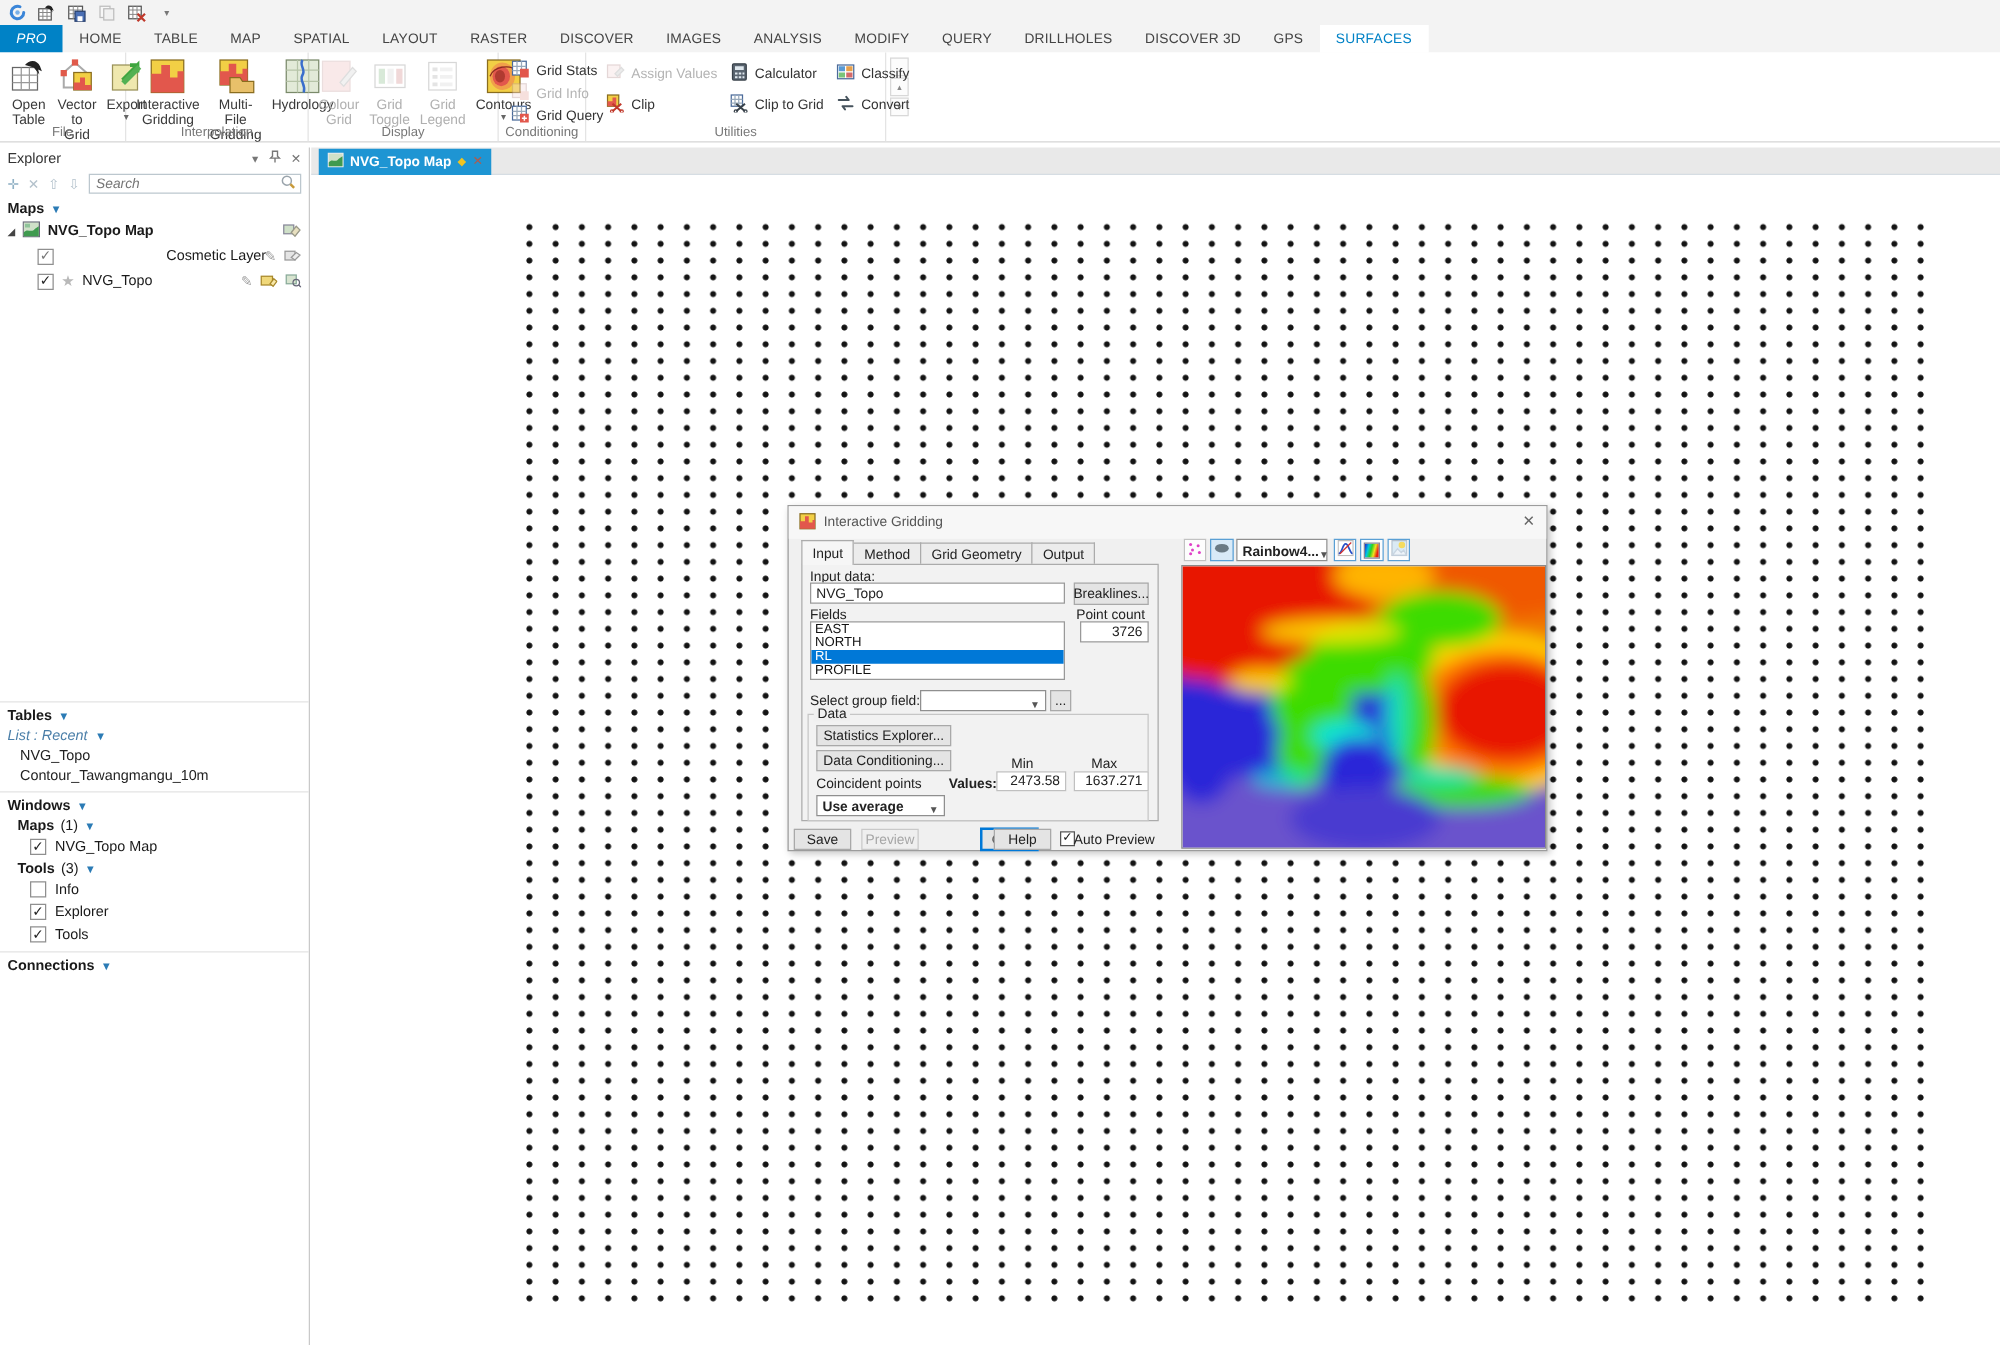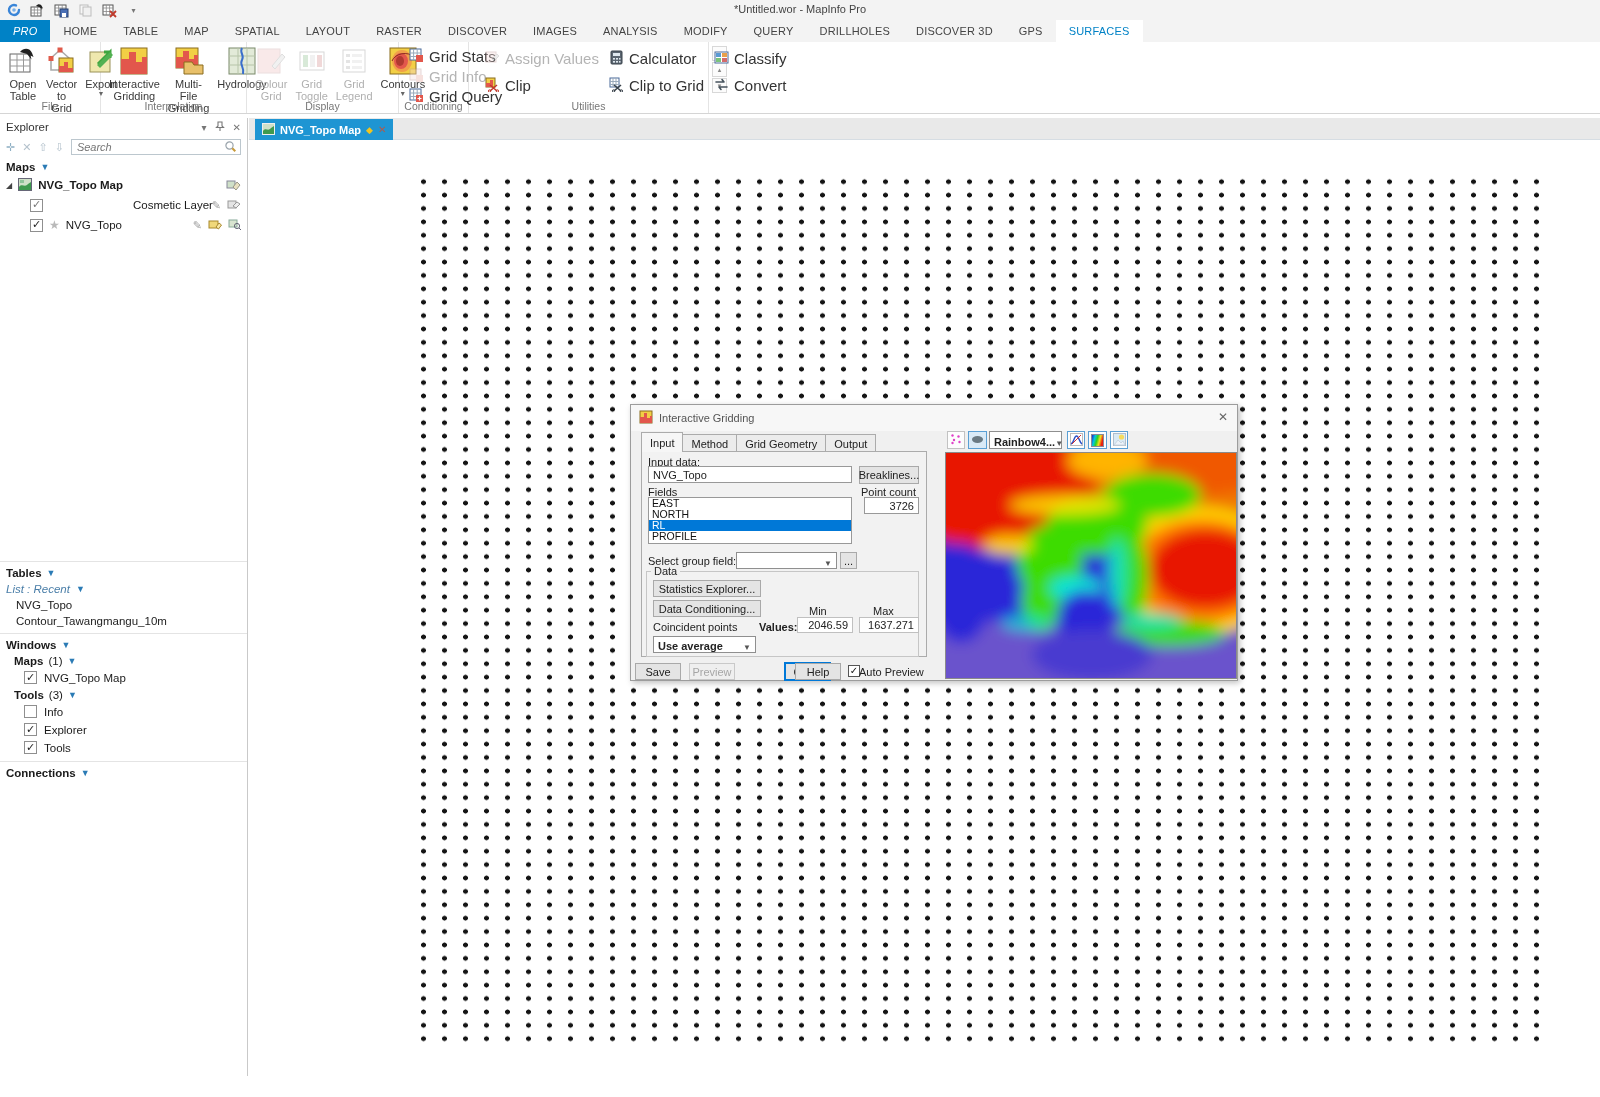"*Untitled.wor - MapInfo Pro" div.win-title { html: <div>*Untitled.wor - MapInfo Pro</div> -> none }
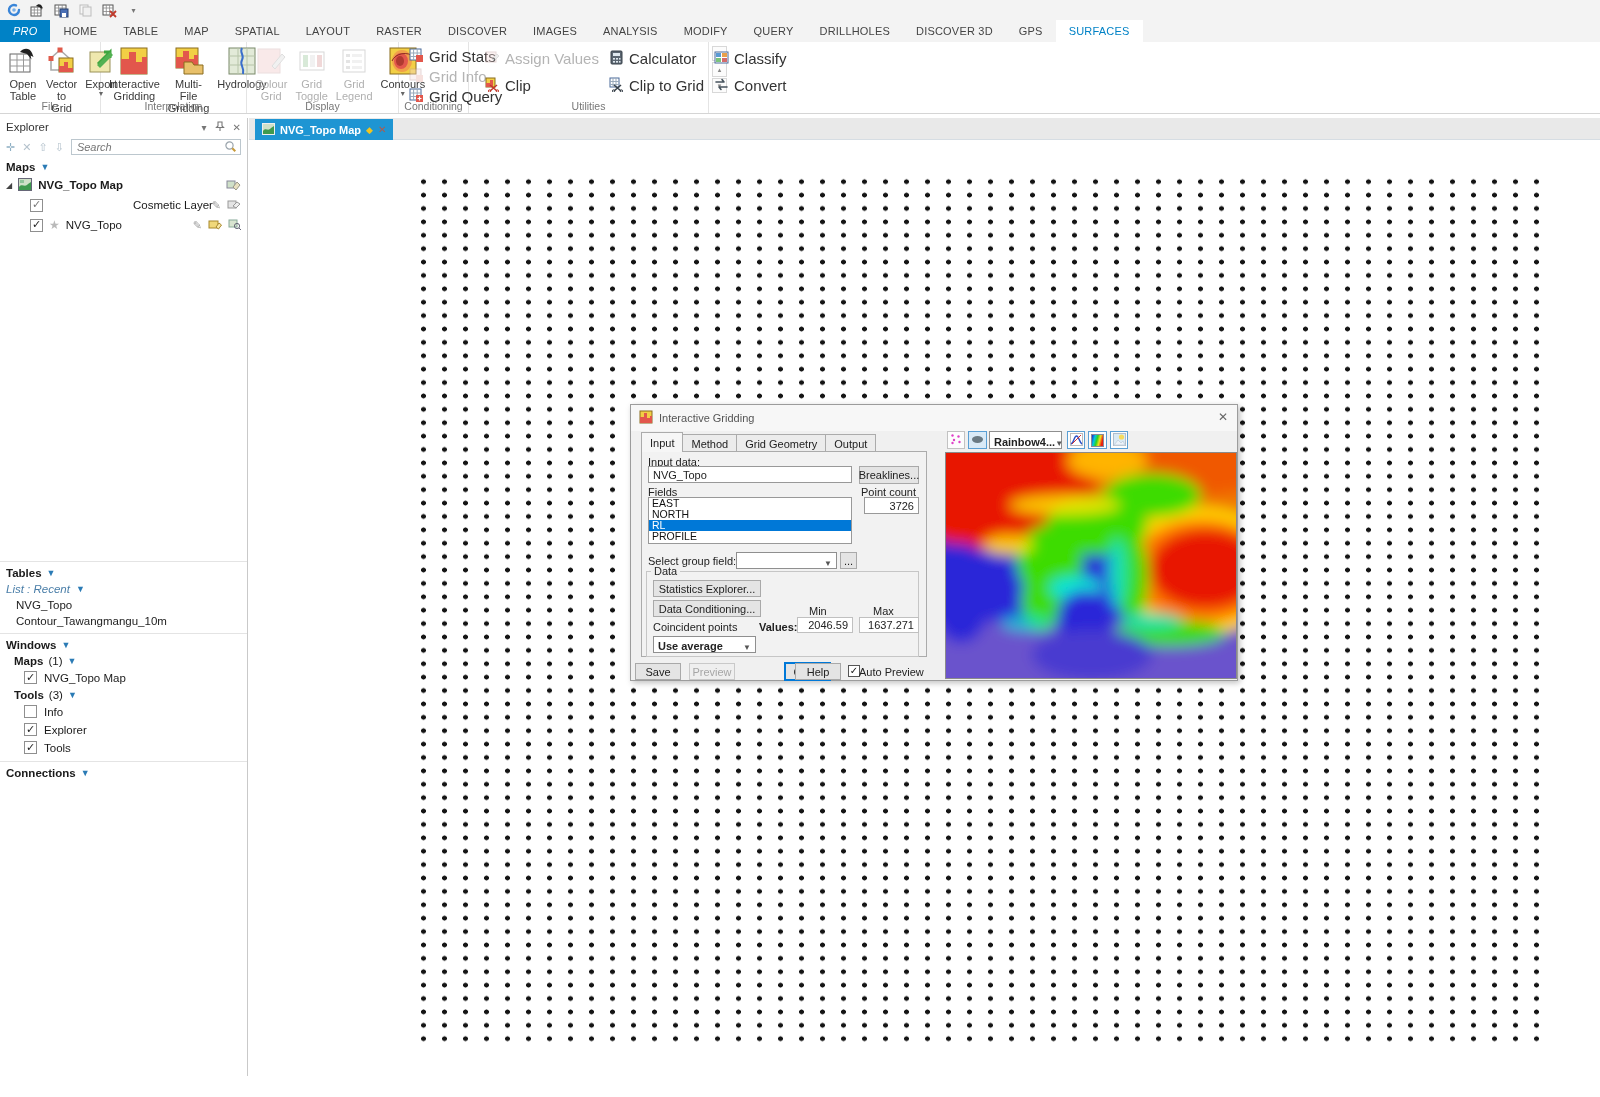"Grid Stats" .sbtn { align-items: flex-start -> flex-end; font-size: 15px -> 11px }
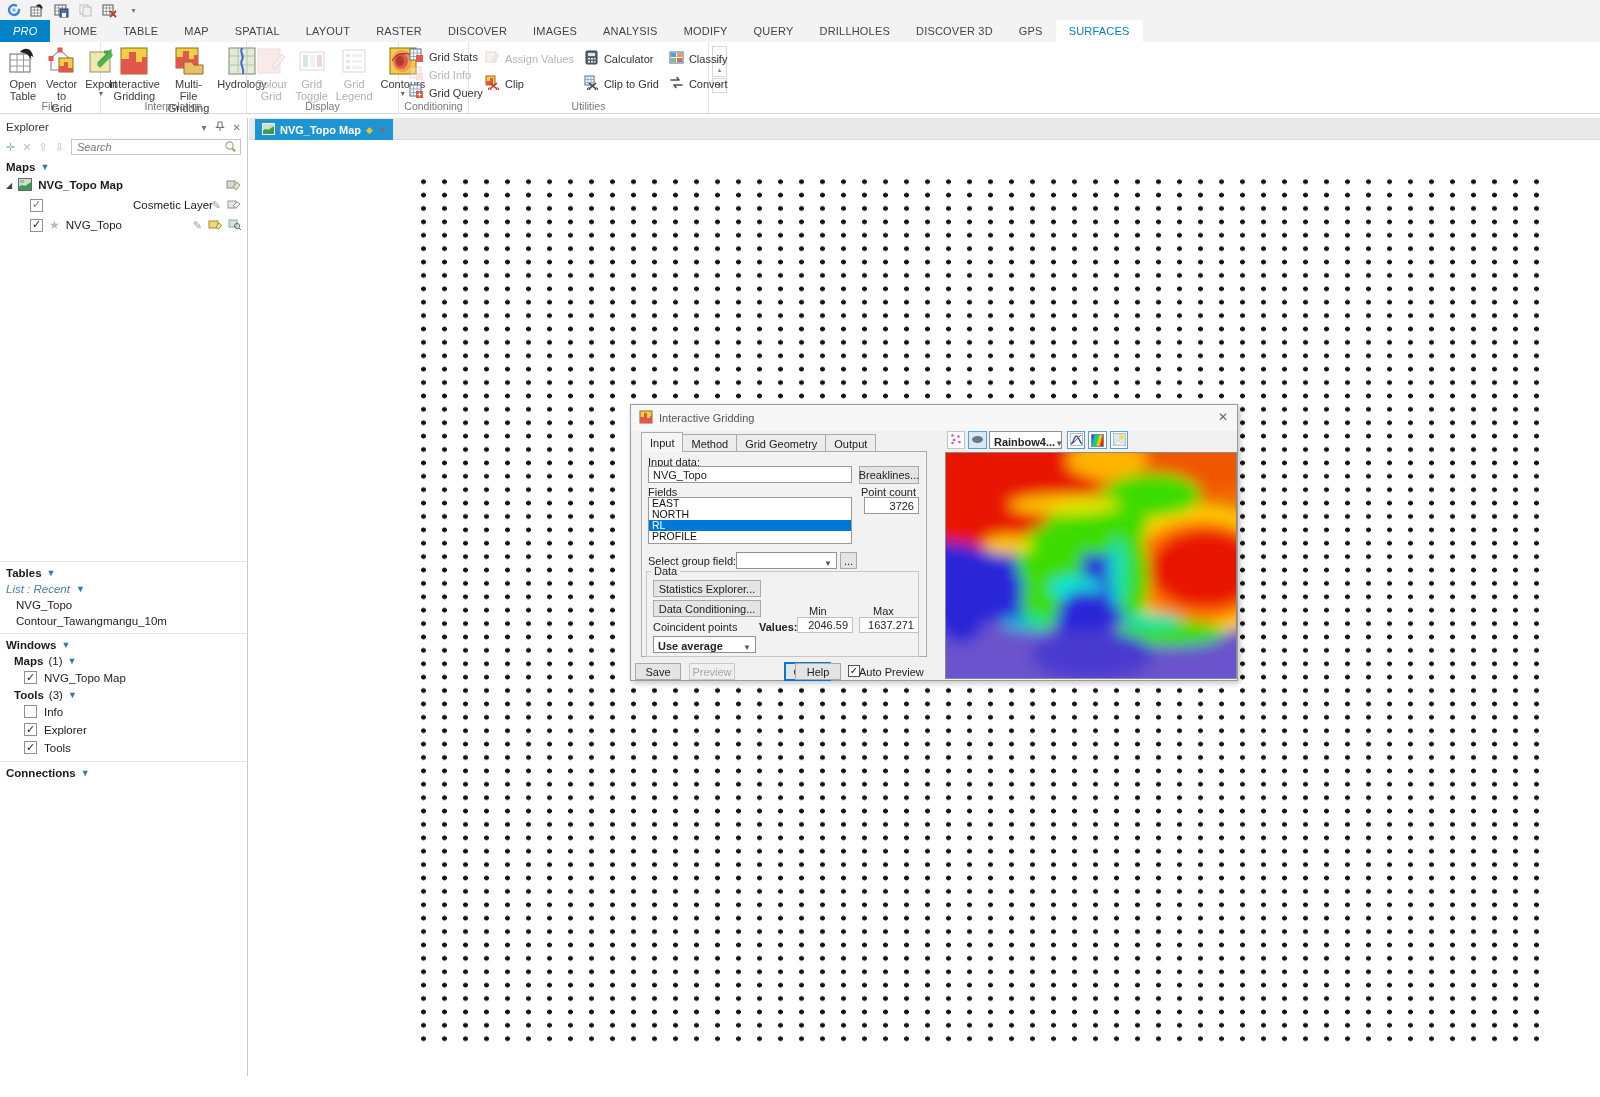"2046.59" div.tfield { text: 2046.59 -> 2473.58 }
